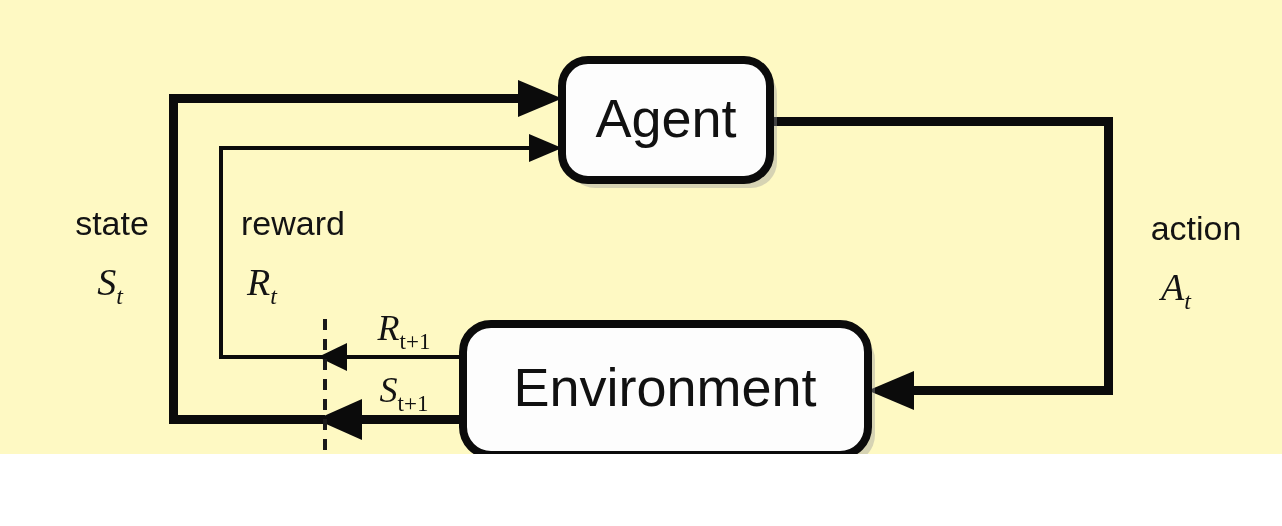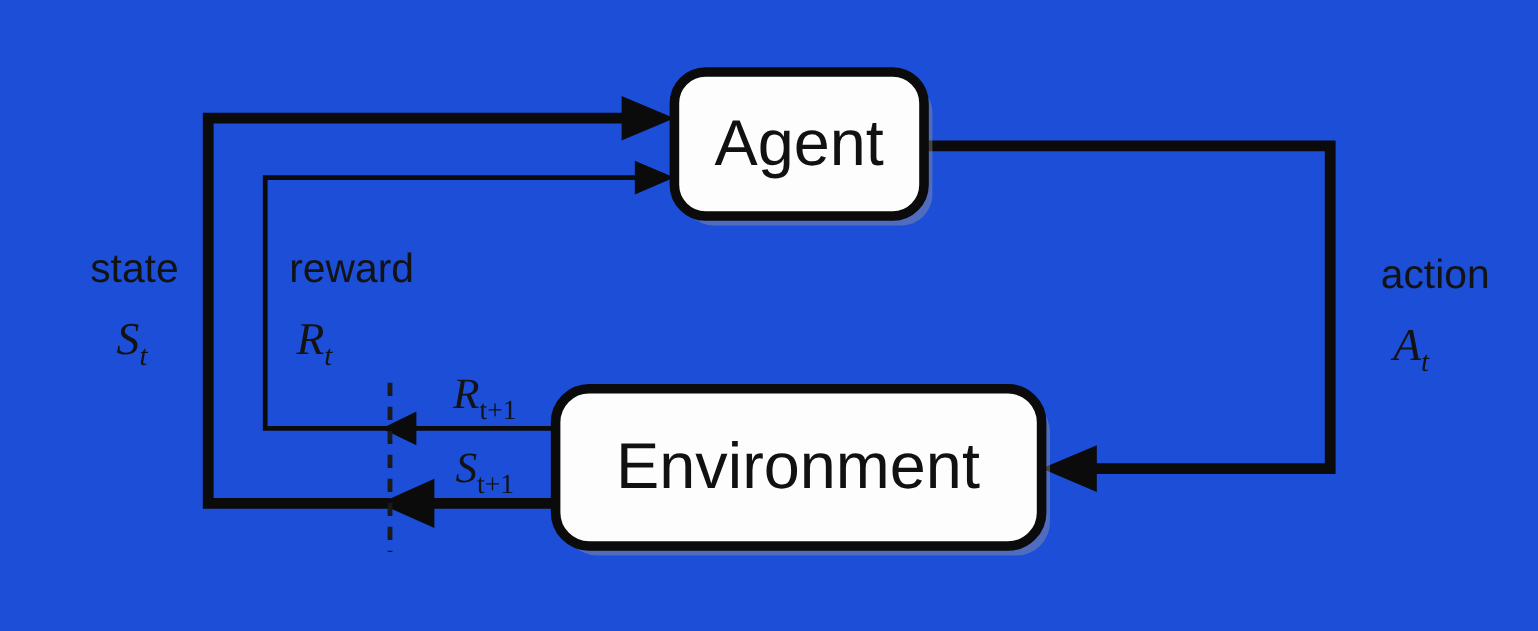"Agent" #diagram-root { background: #1d4ed8 -> #fef9c3; height: 526px -> 454px }
